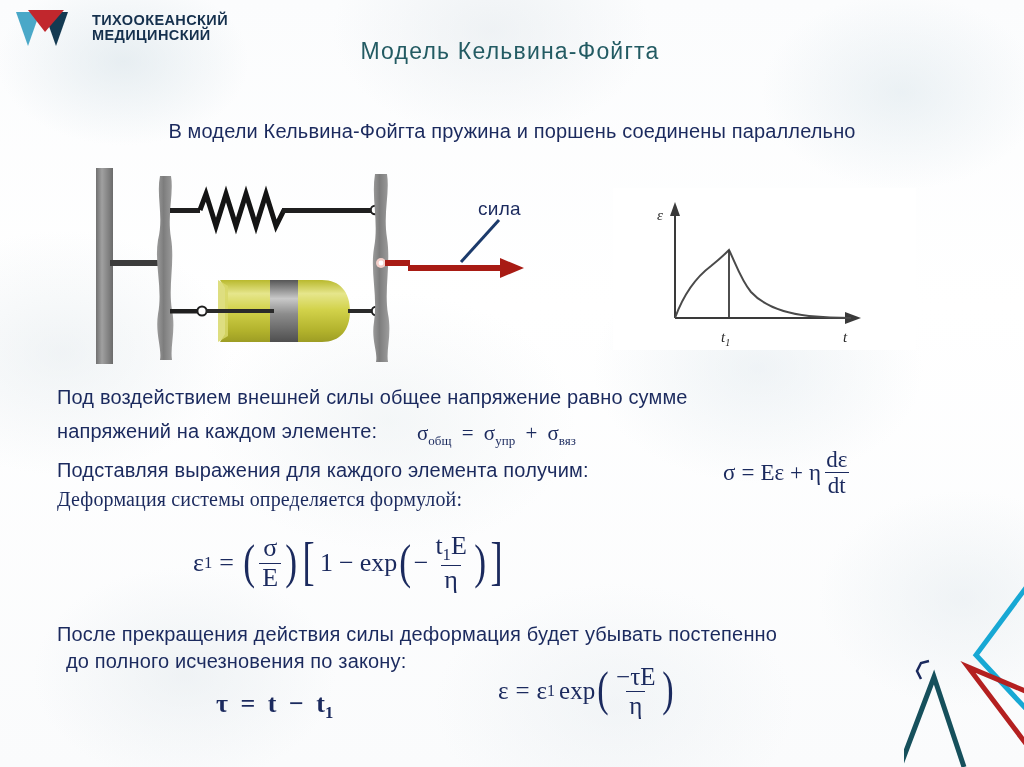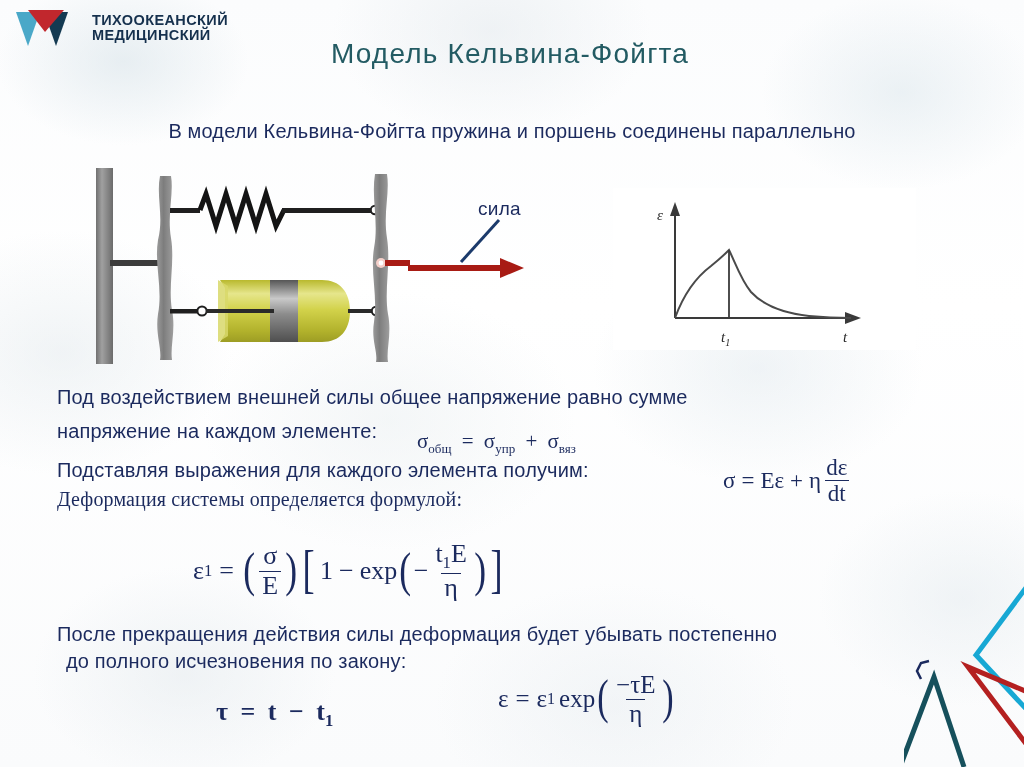"Модель Кельвина-Фойгта" #title { font-size: 28px -> 23px }
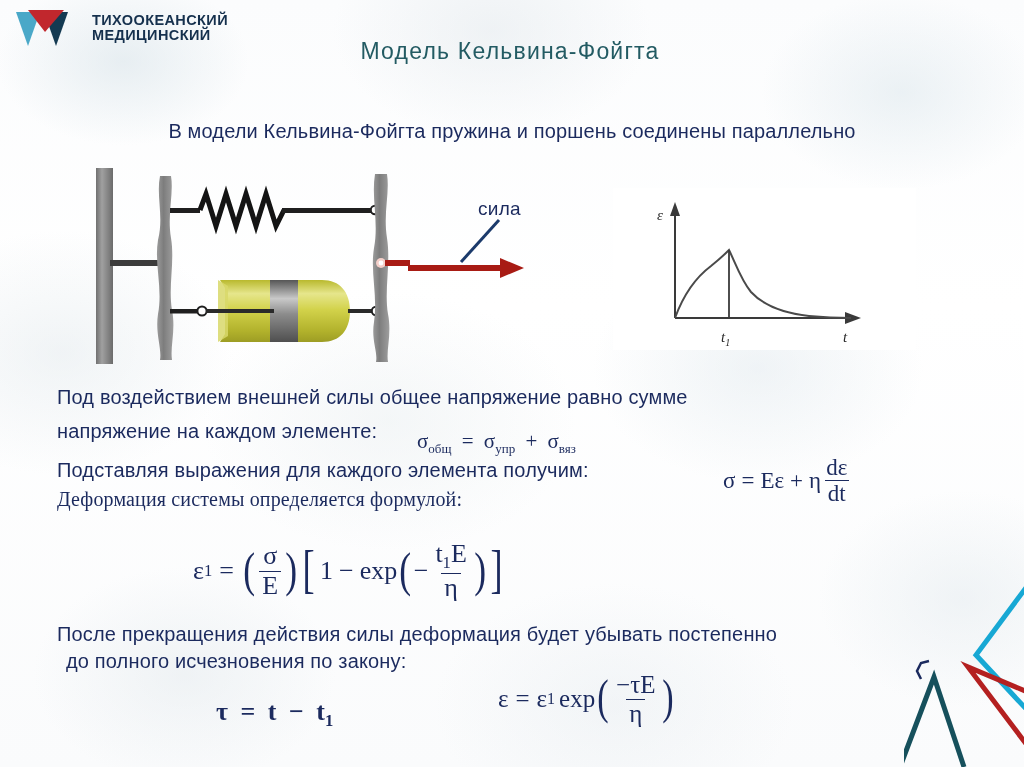"напряжение на каждом элементе:" div.body-text { text: напряжение -> напряжений }
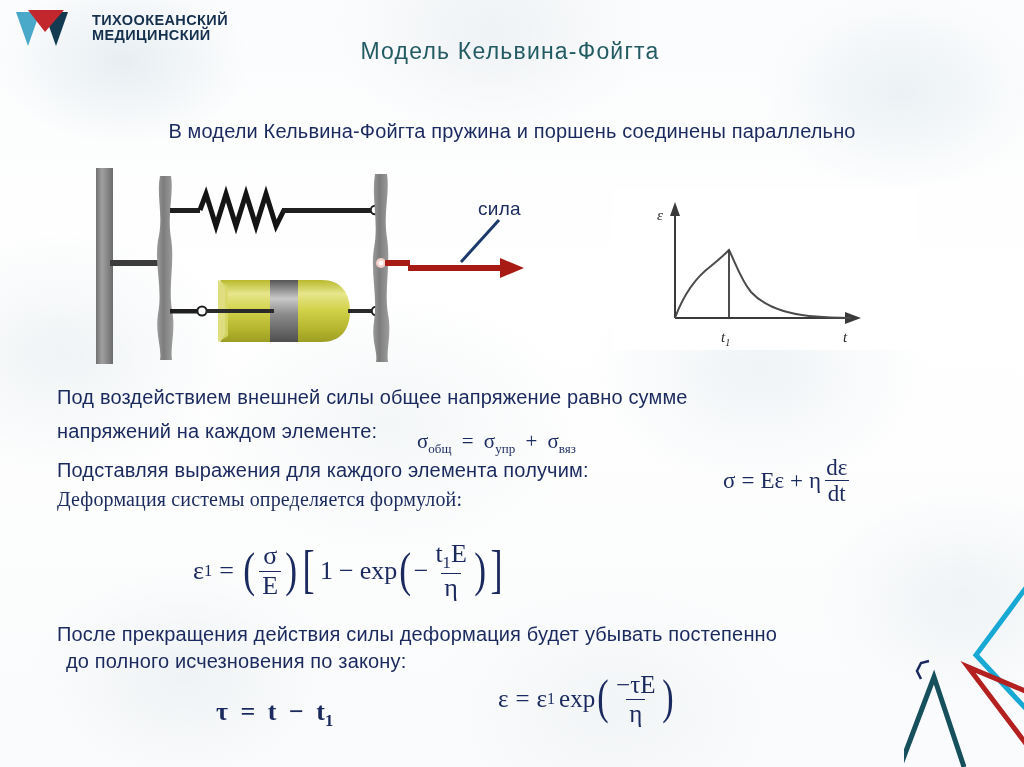"σобщ = σупр + σвяз" .math { margin-top: 8px -> none }
